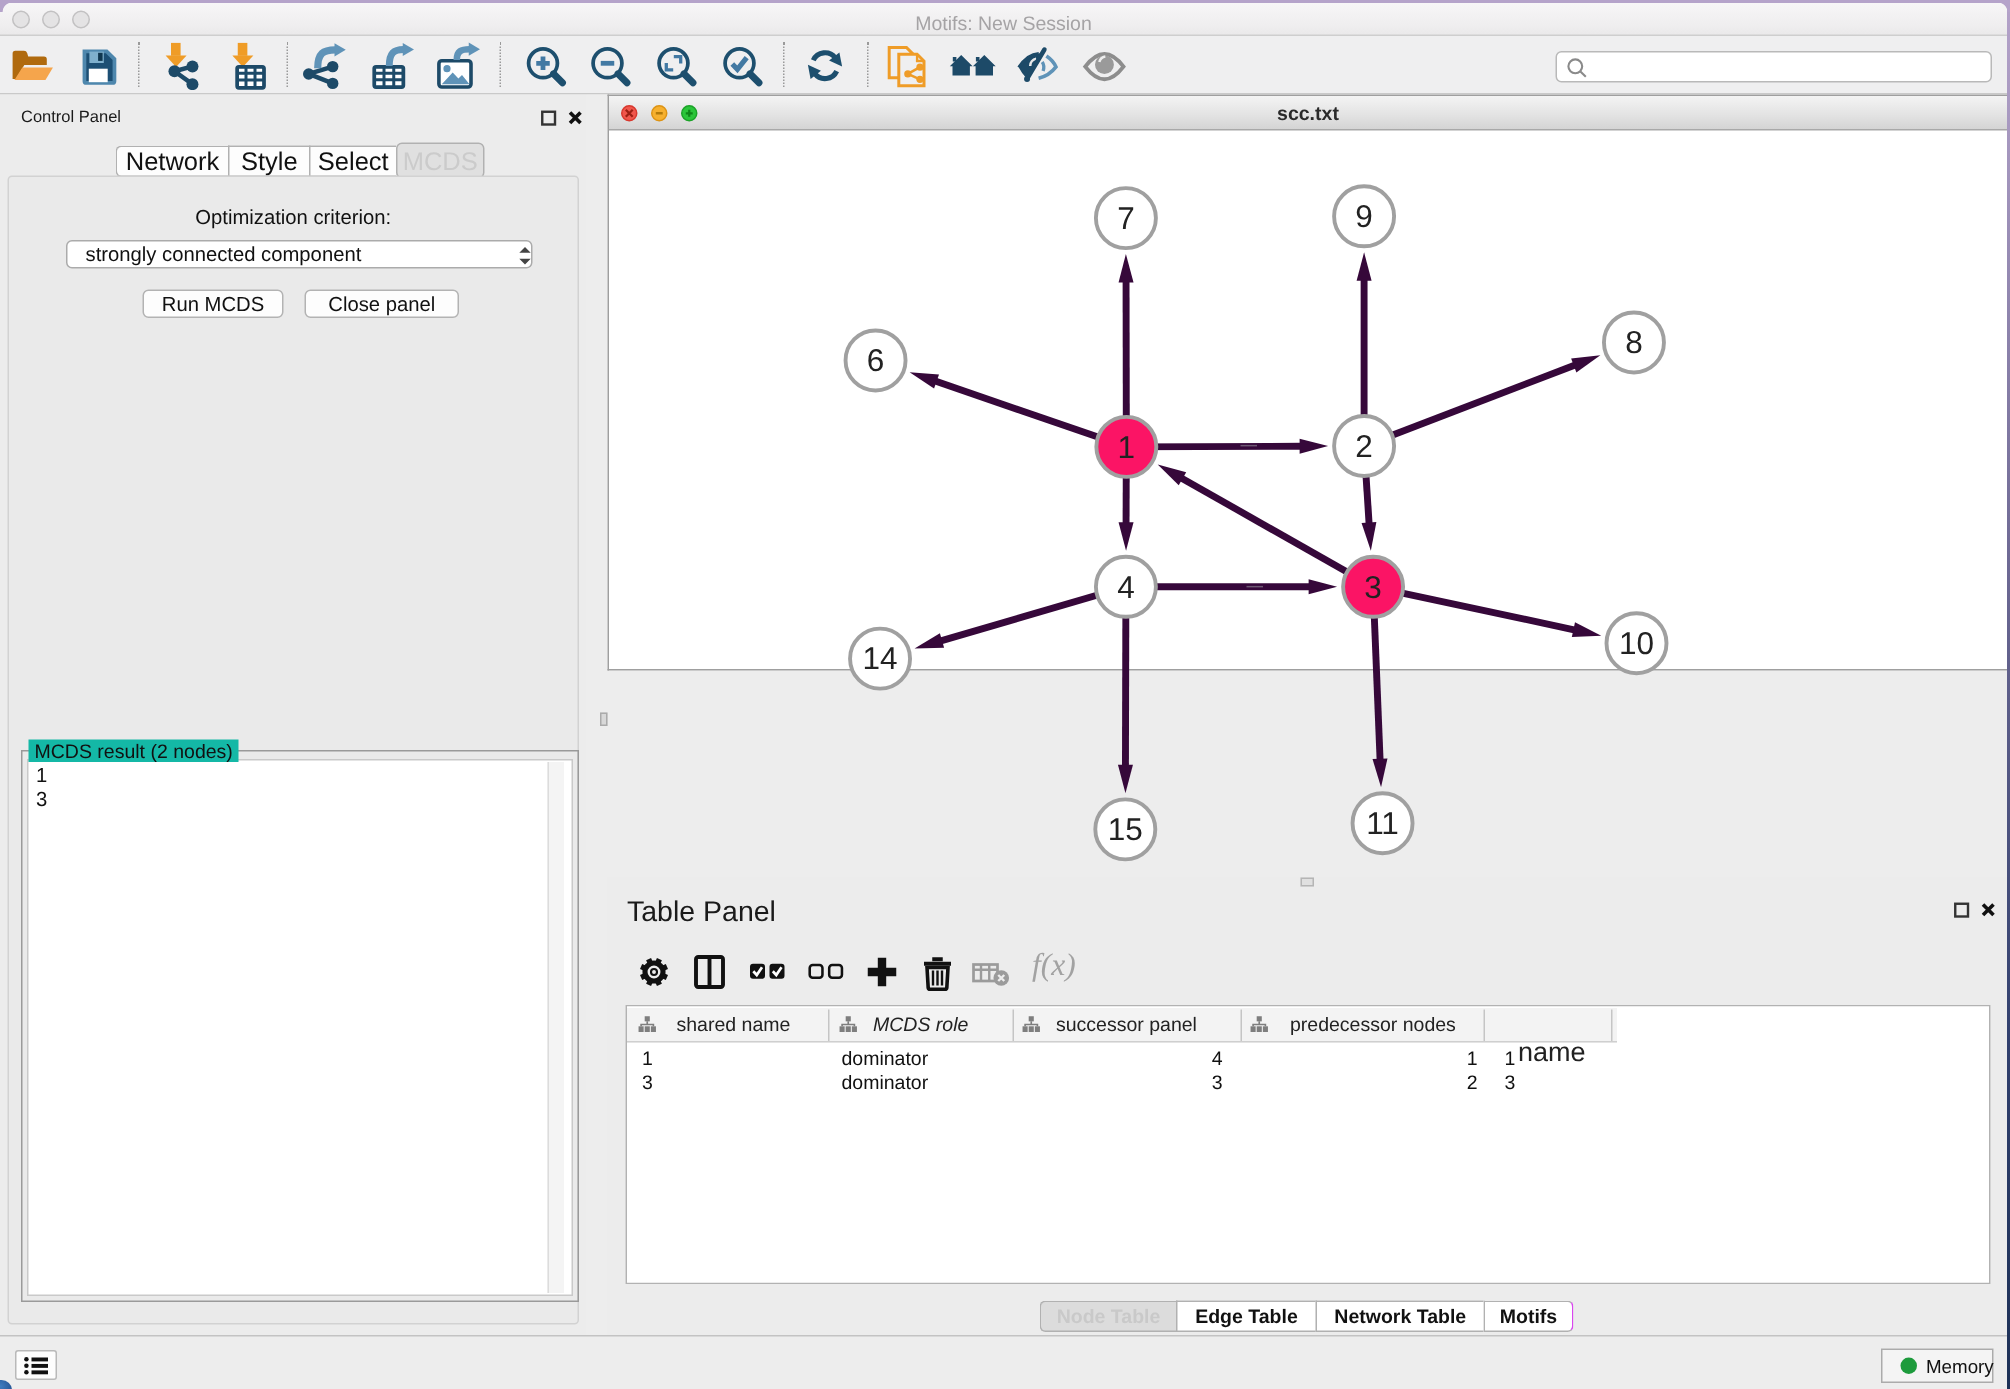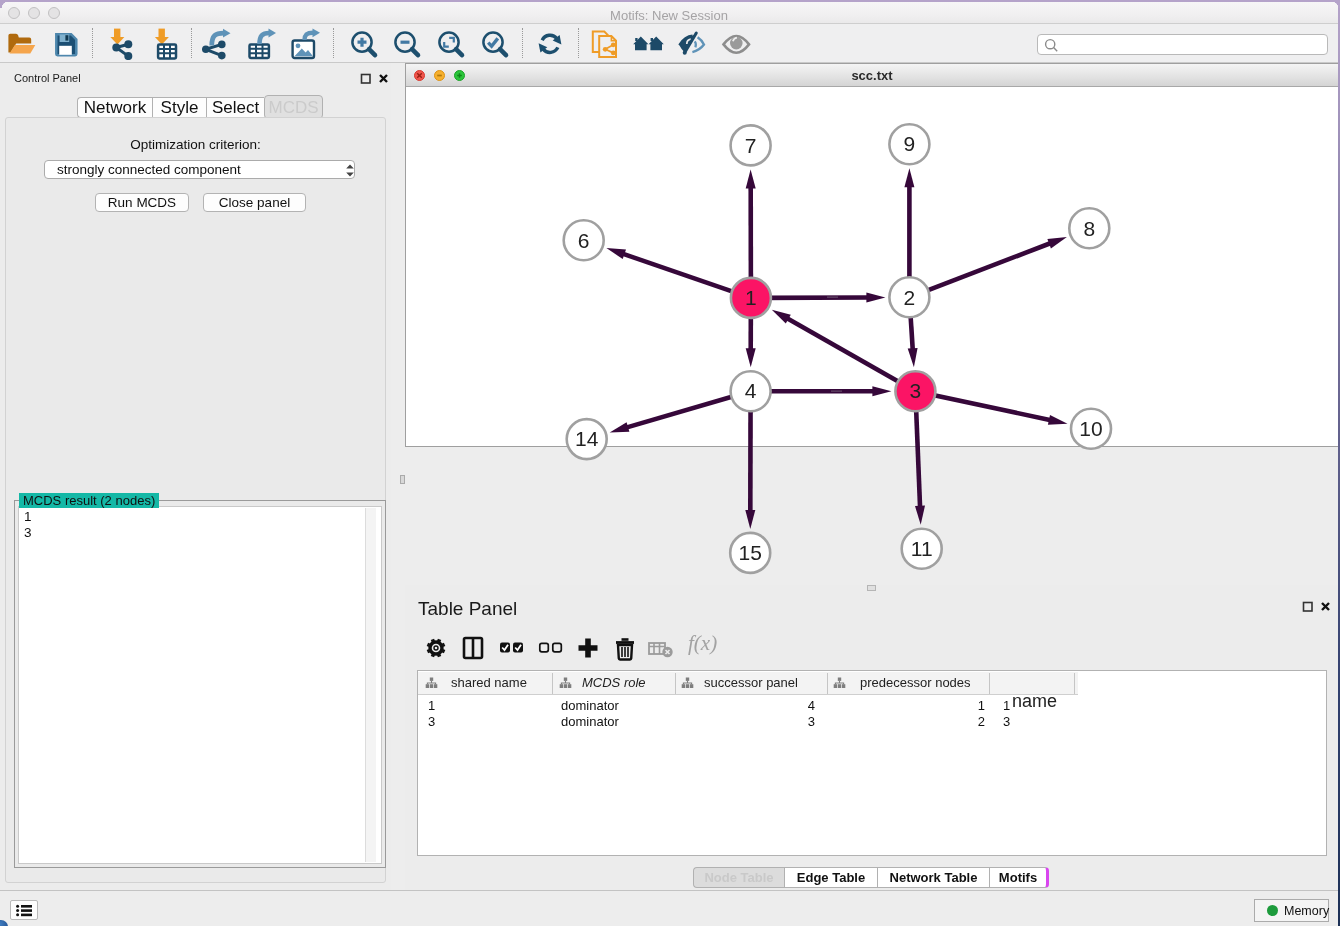"Motifs" div.btab { border-right: 3px solid #d946ef -> 1px solid #d946ef }
